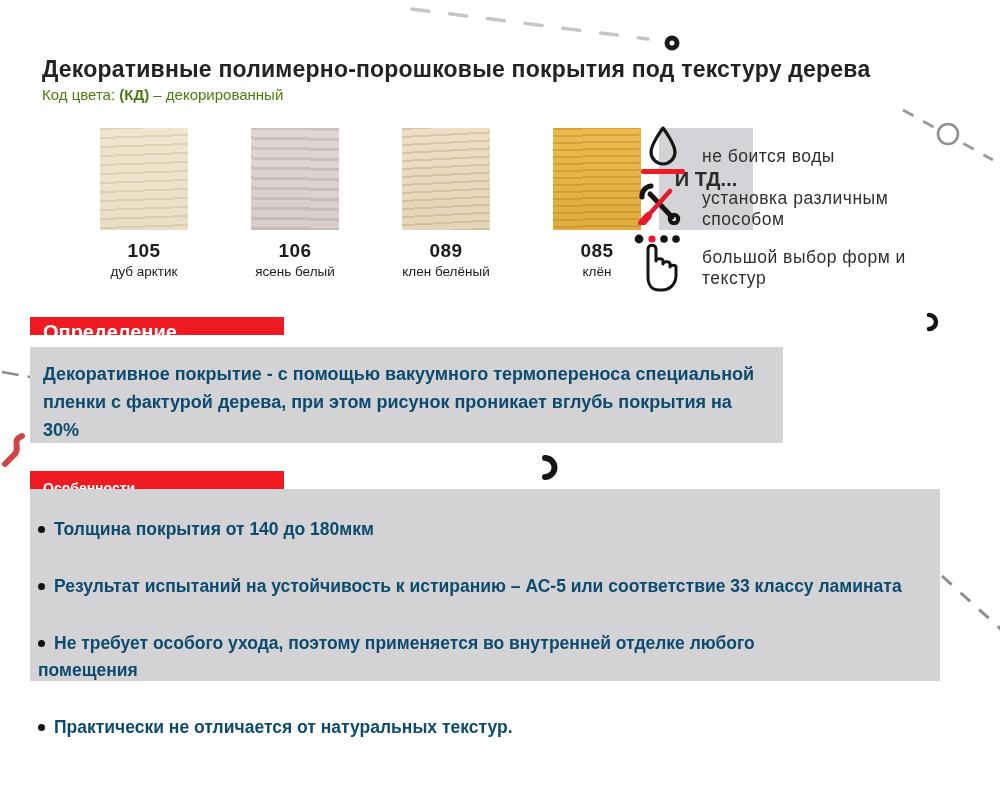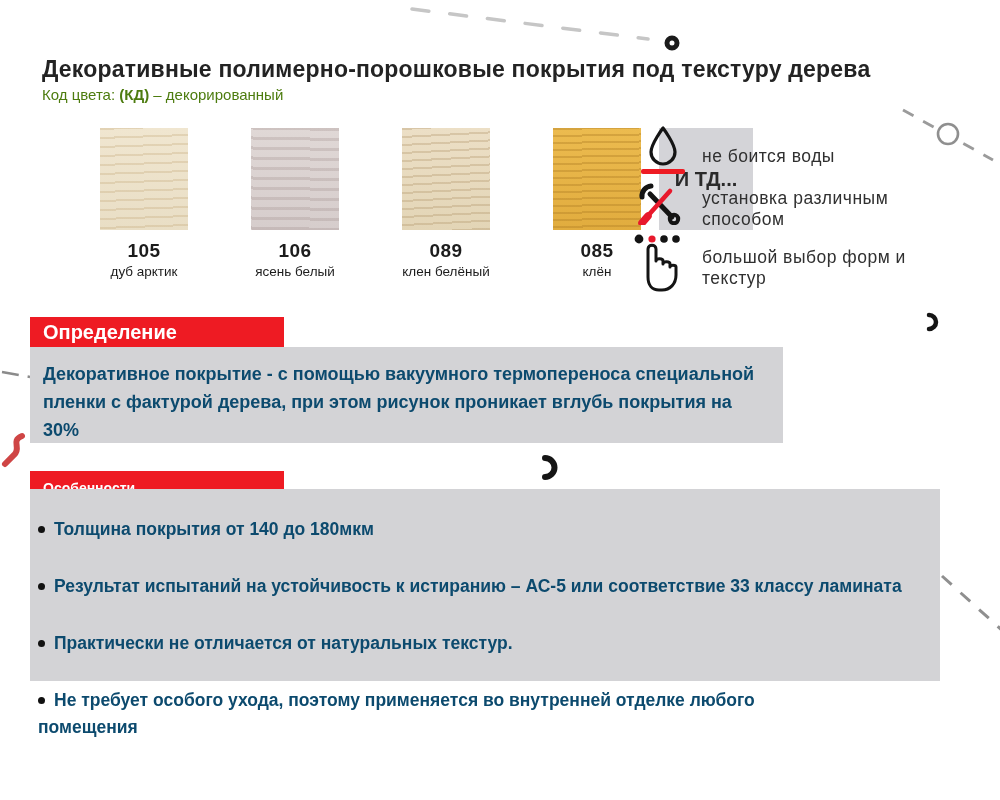"Определение" .hdr-def { height: 30px -> 18px }
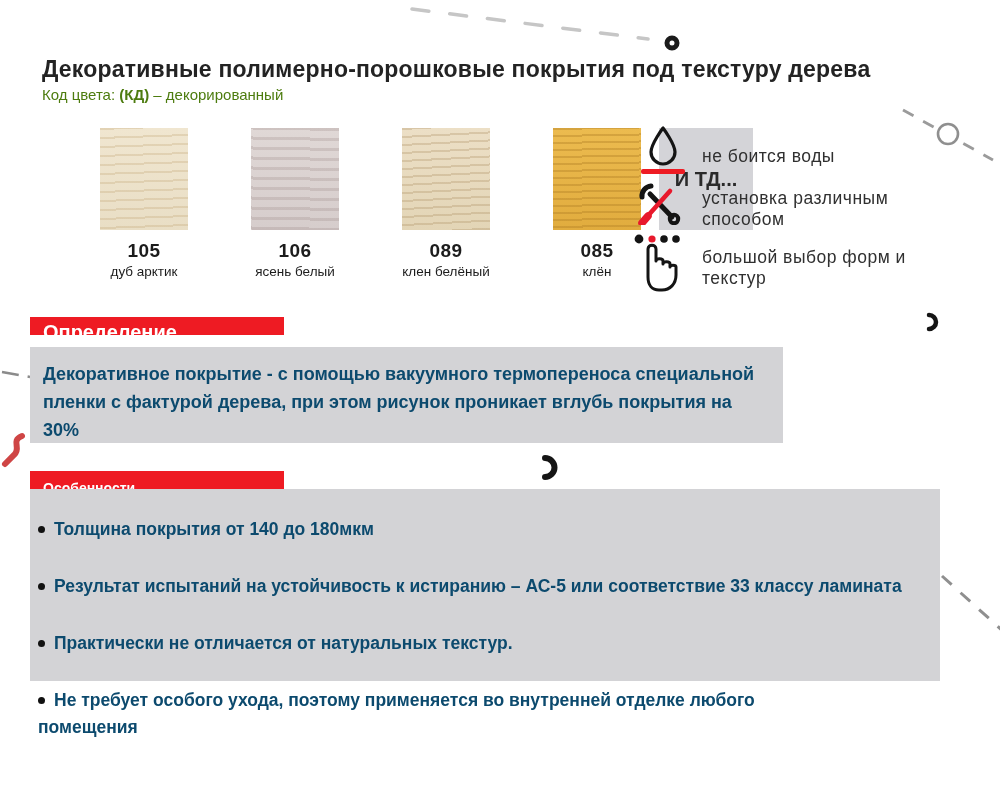"Практически не отличается от натуральных" div.bullet { order: before "Не требует особого ухода, поэтому" -> after "Не требует особого ухода, поэтому" }
